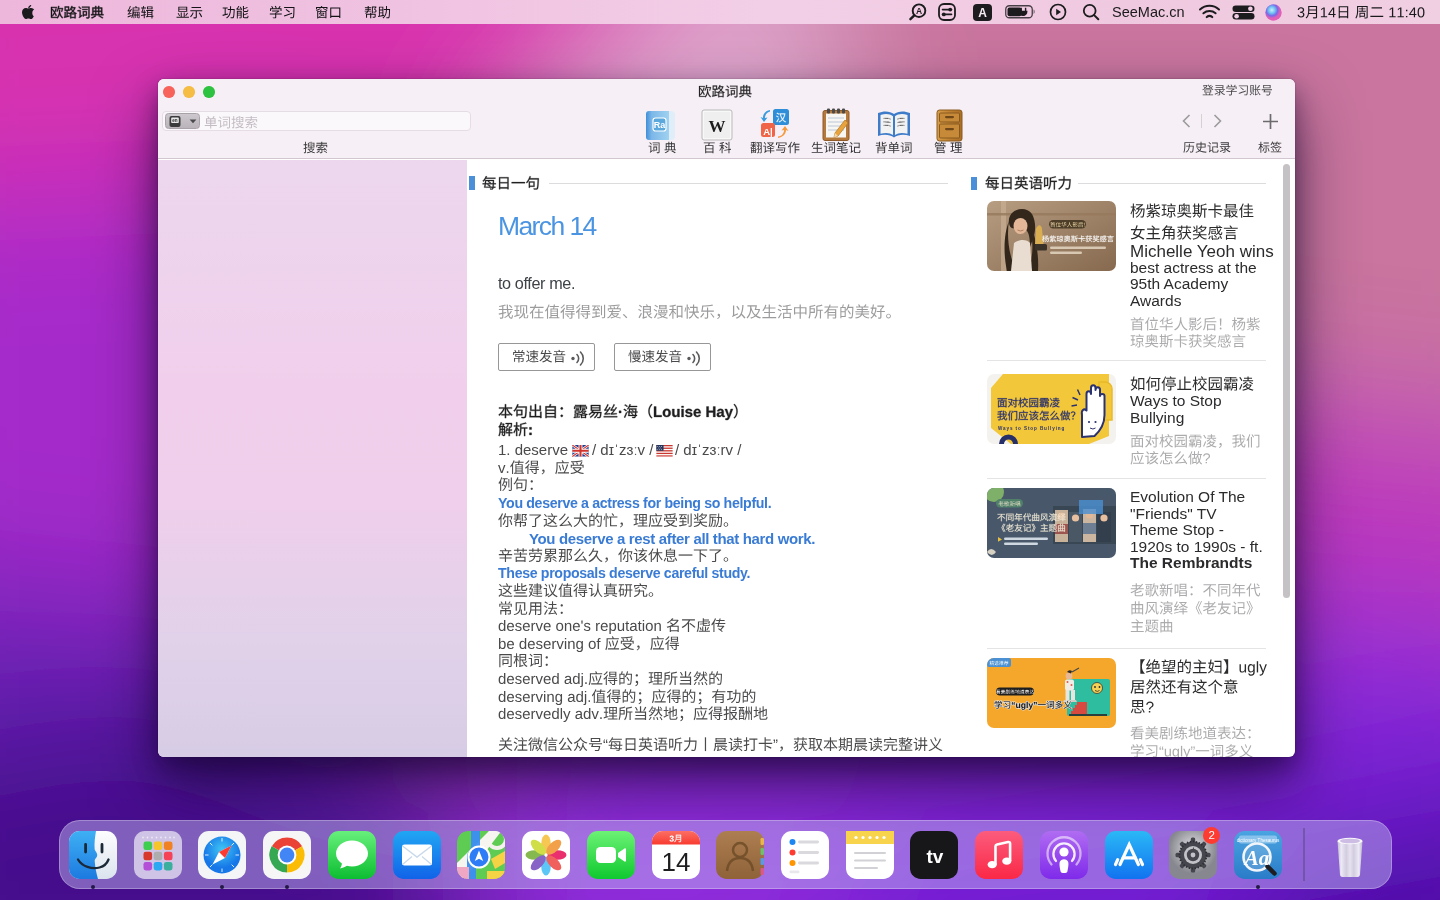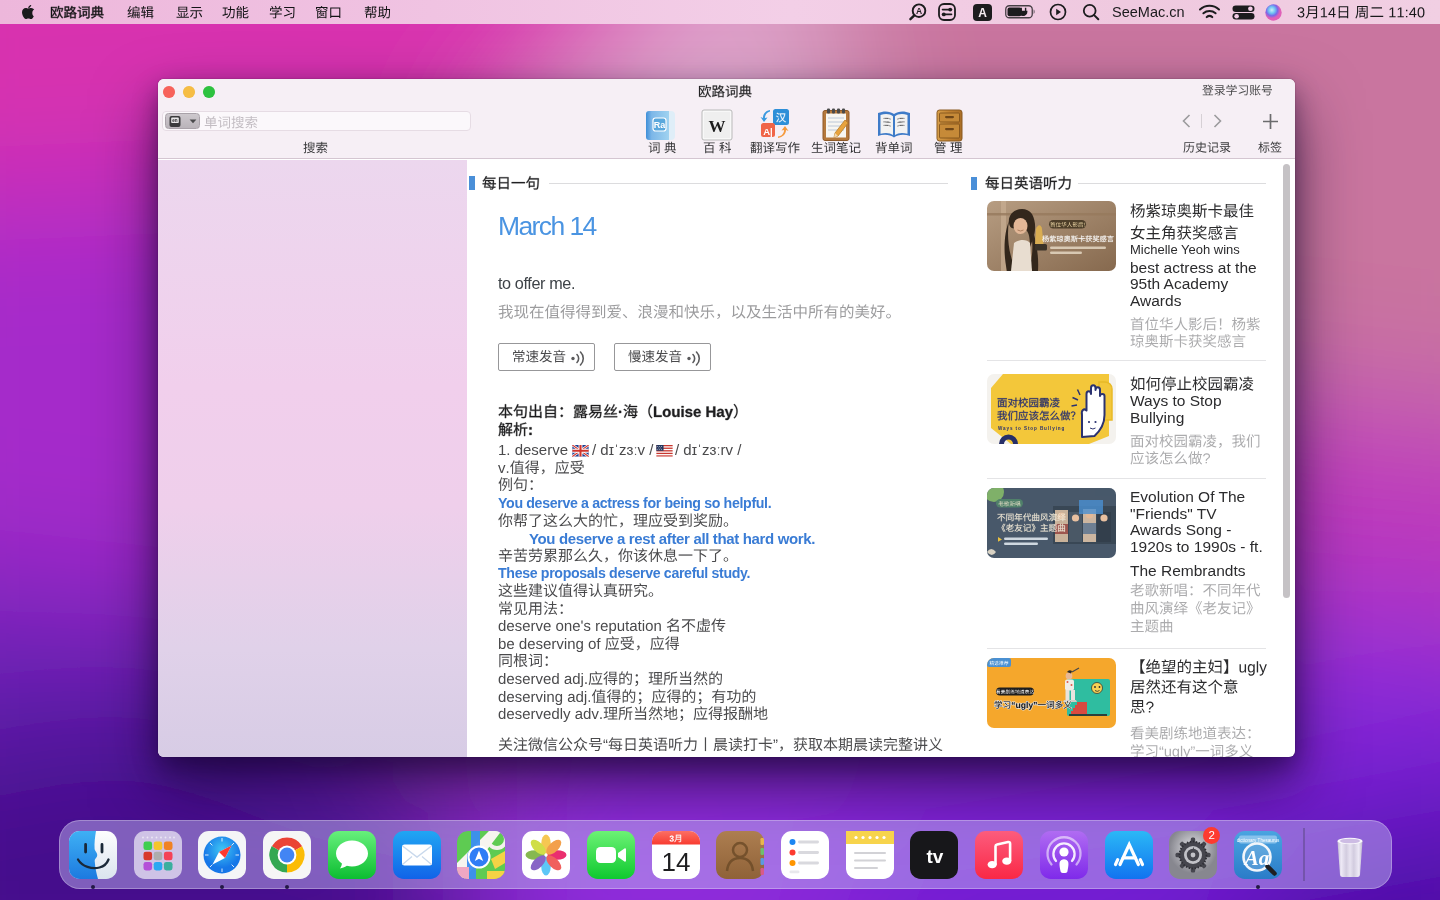"Michelle Yeoh wins" div { font-size: 13px -> 17px }
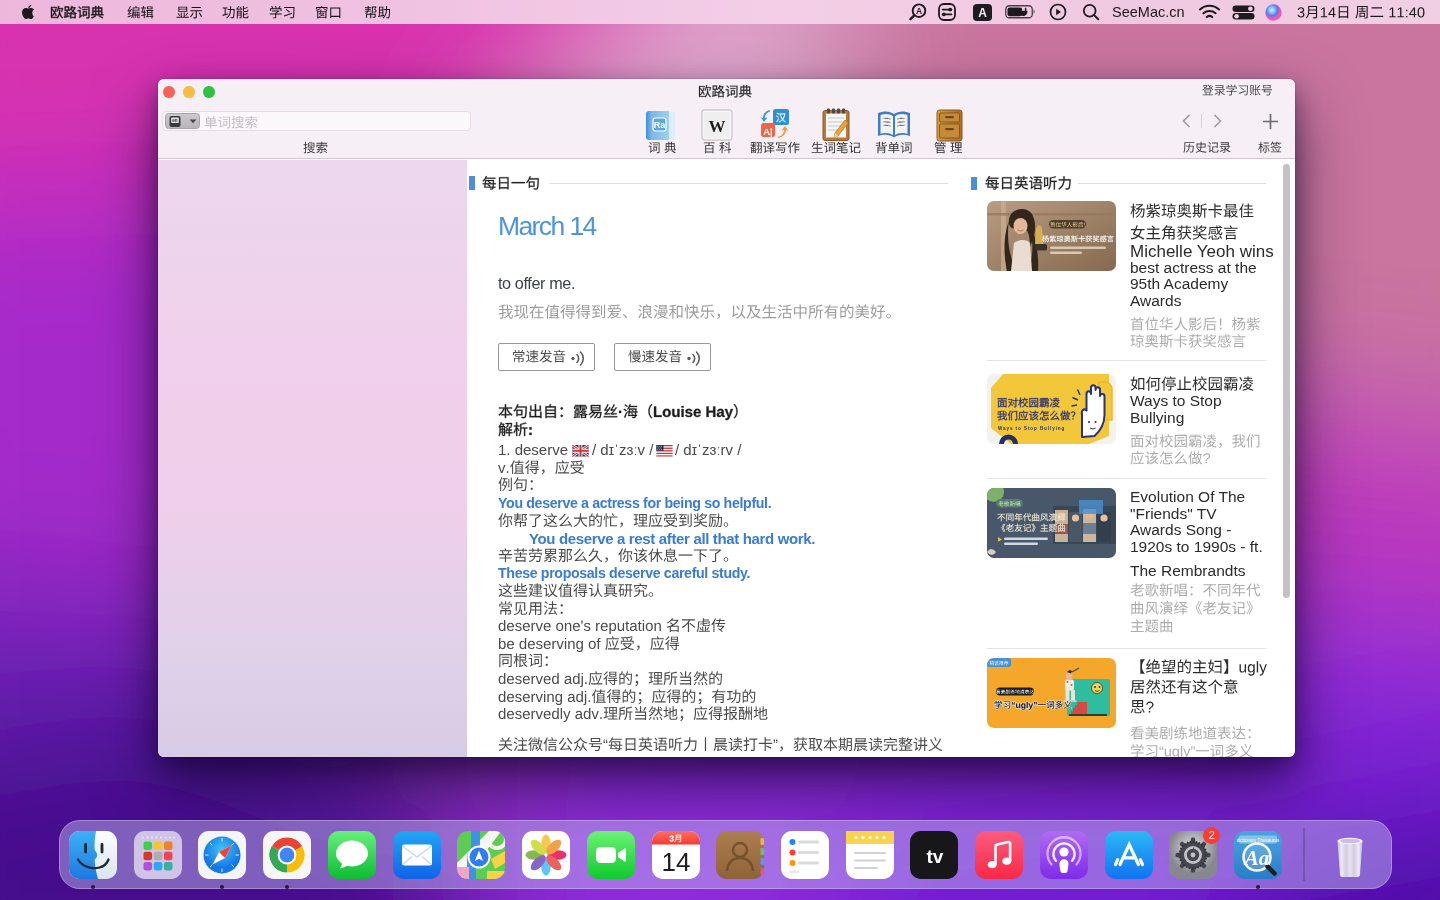"Awards Song -" div { text: Awards Song -> Theme Stop }
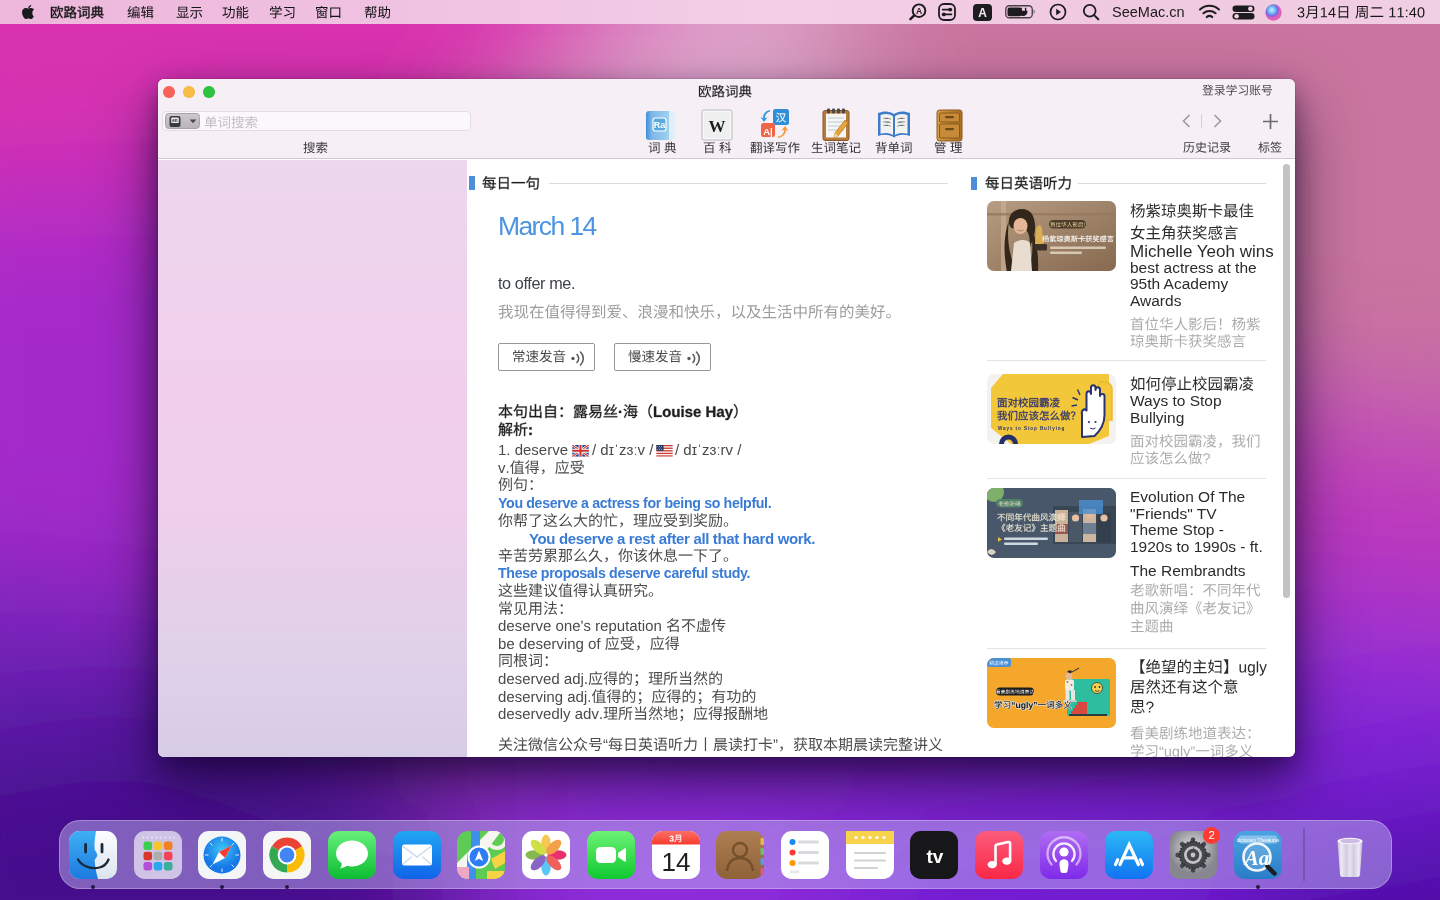"The Rembrandts" div { font-weight: 400 -> 700; margin-top: 8px -> none }
